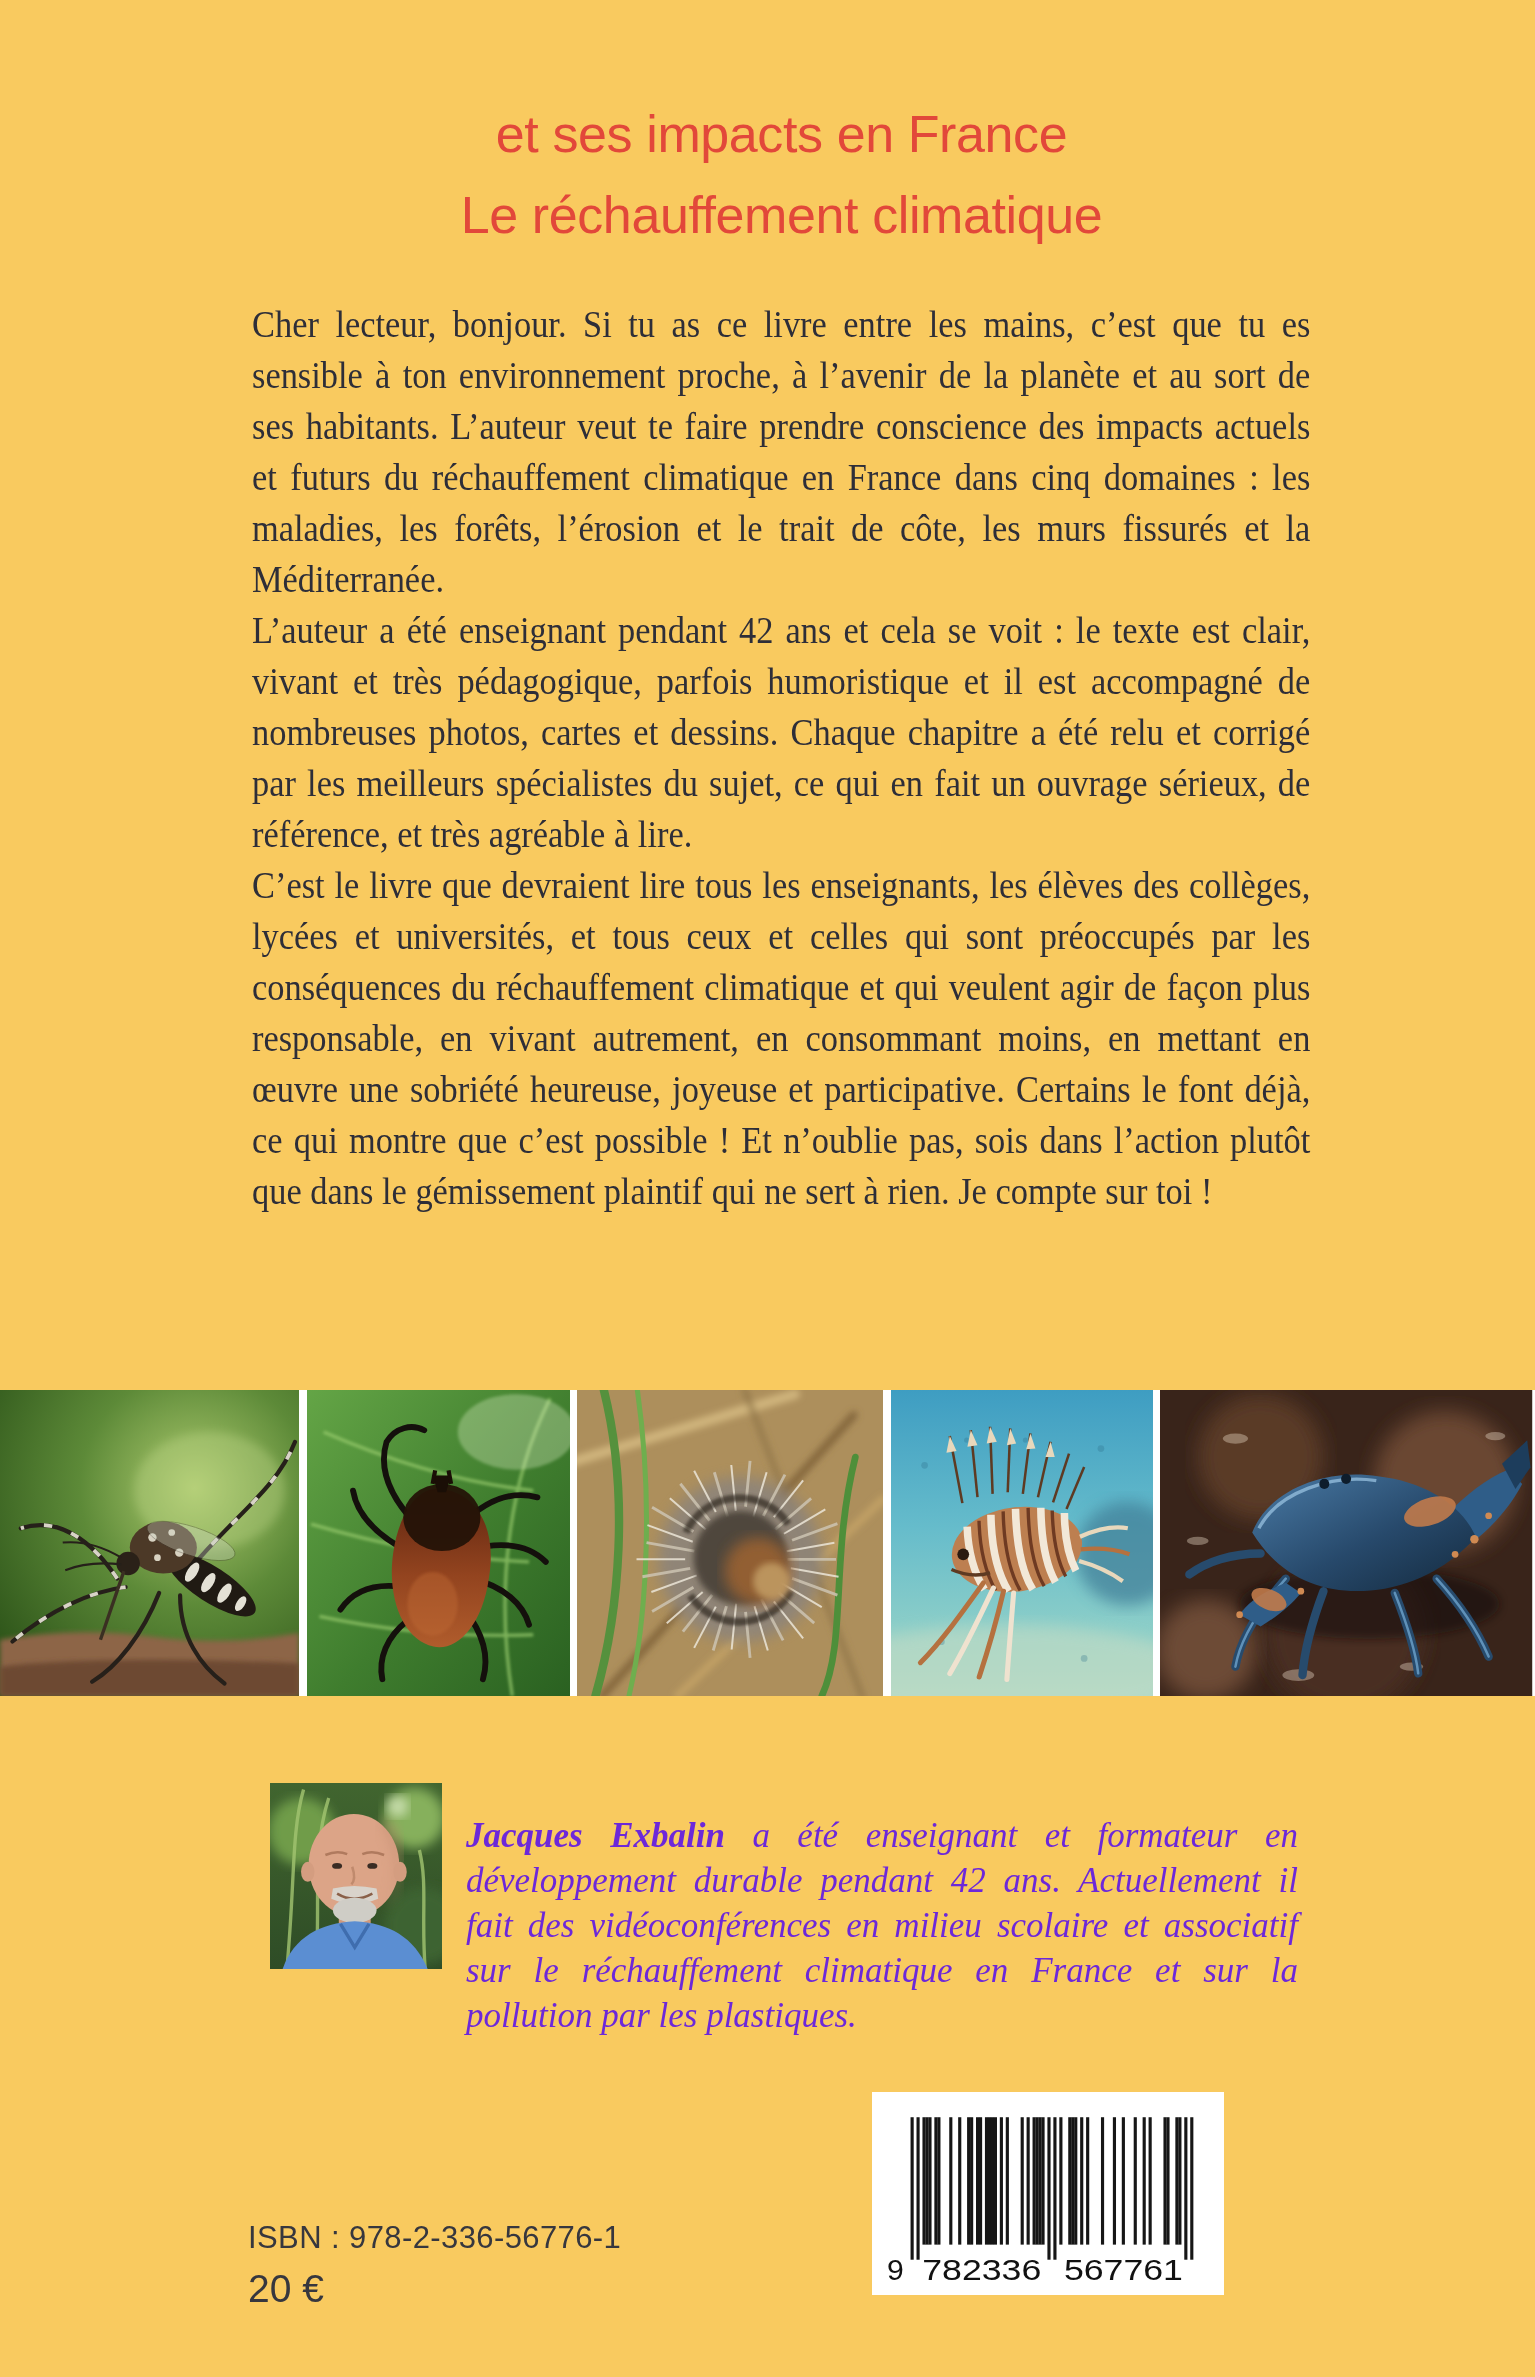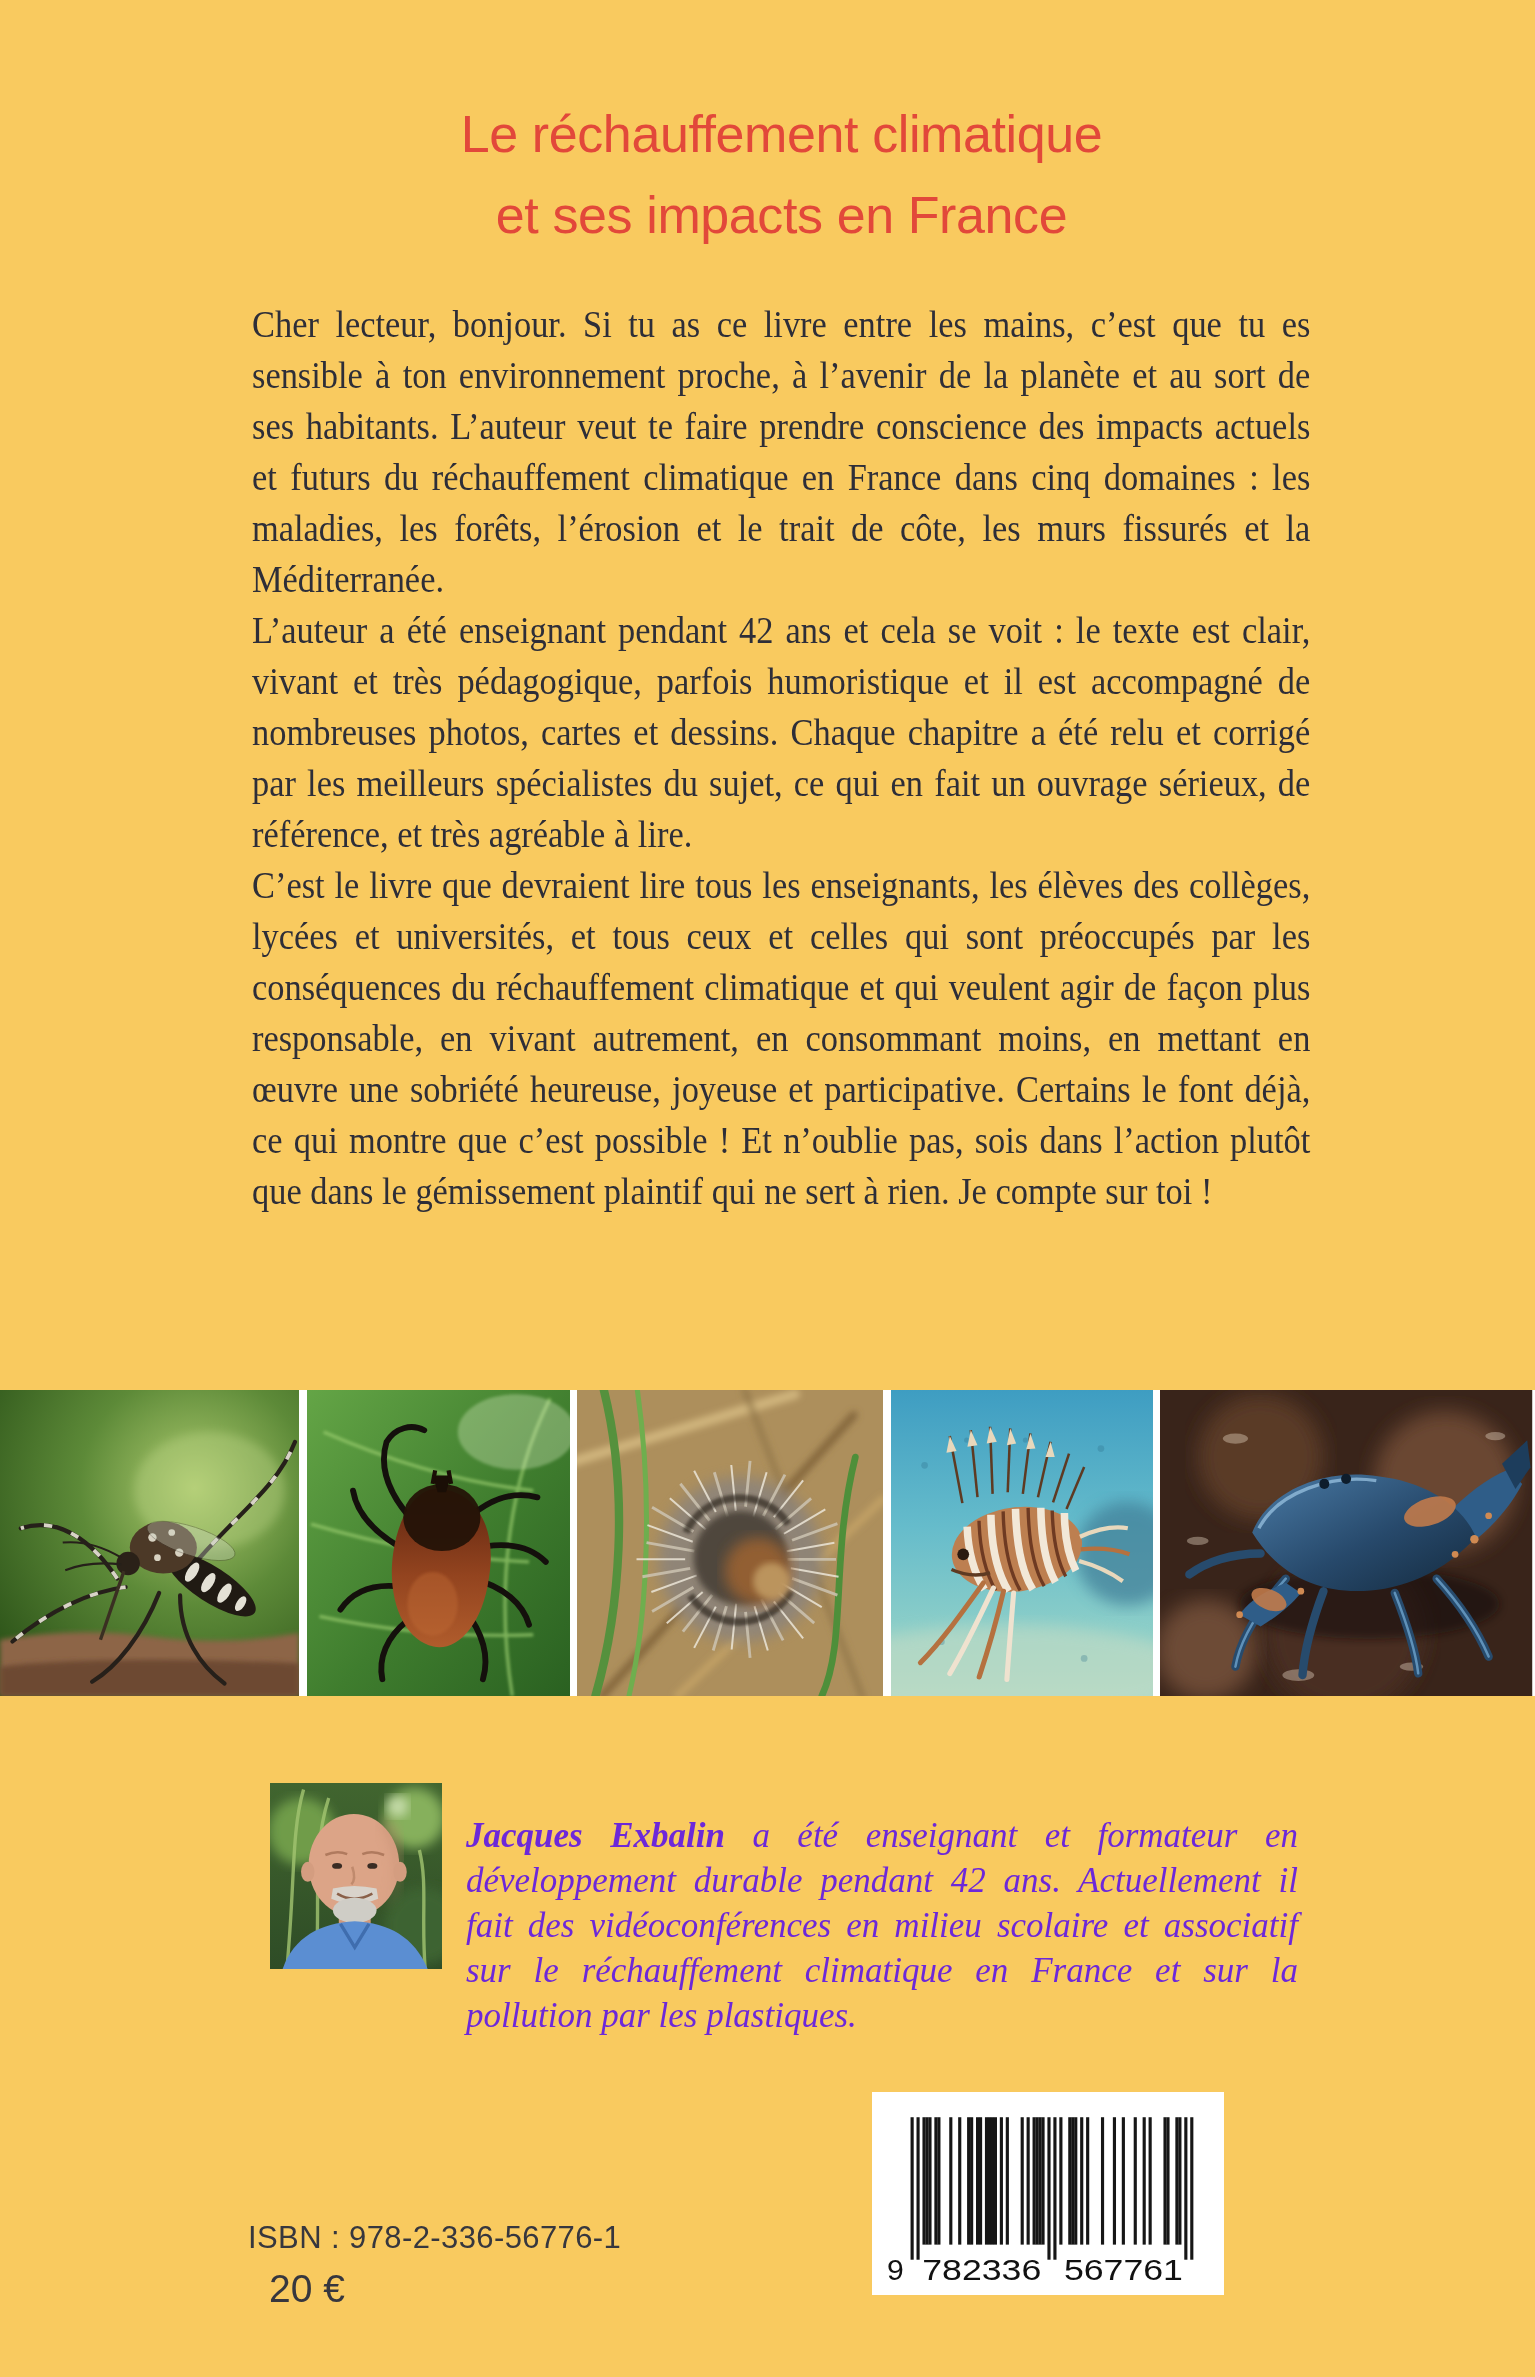"Le réchauffement climatique" div { order: before "et ses impacts en France" -> after "et ses impacts en France" }
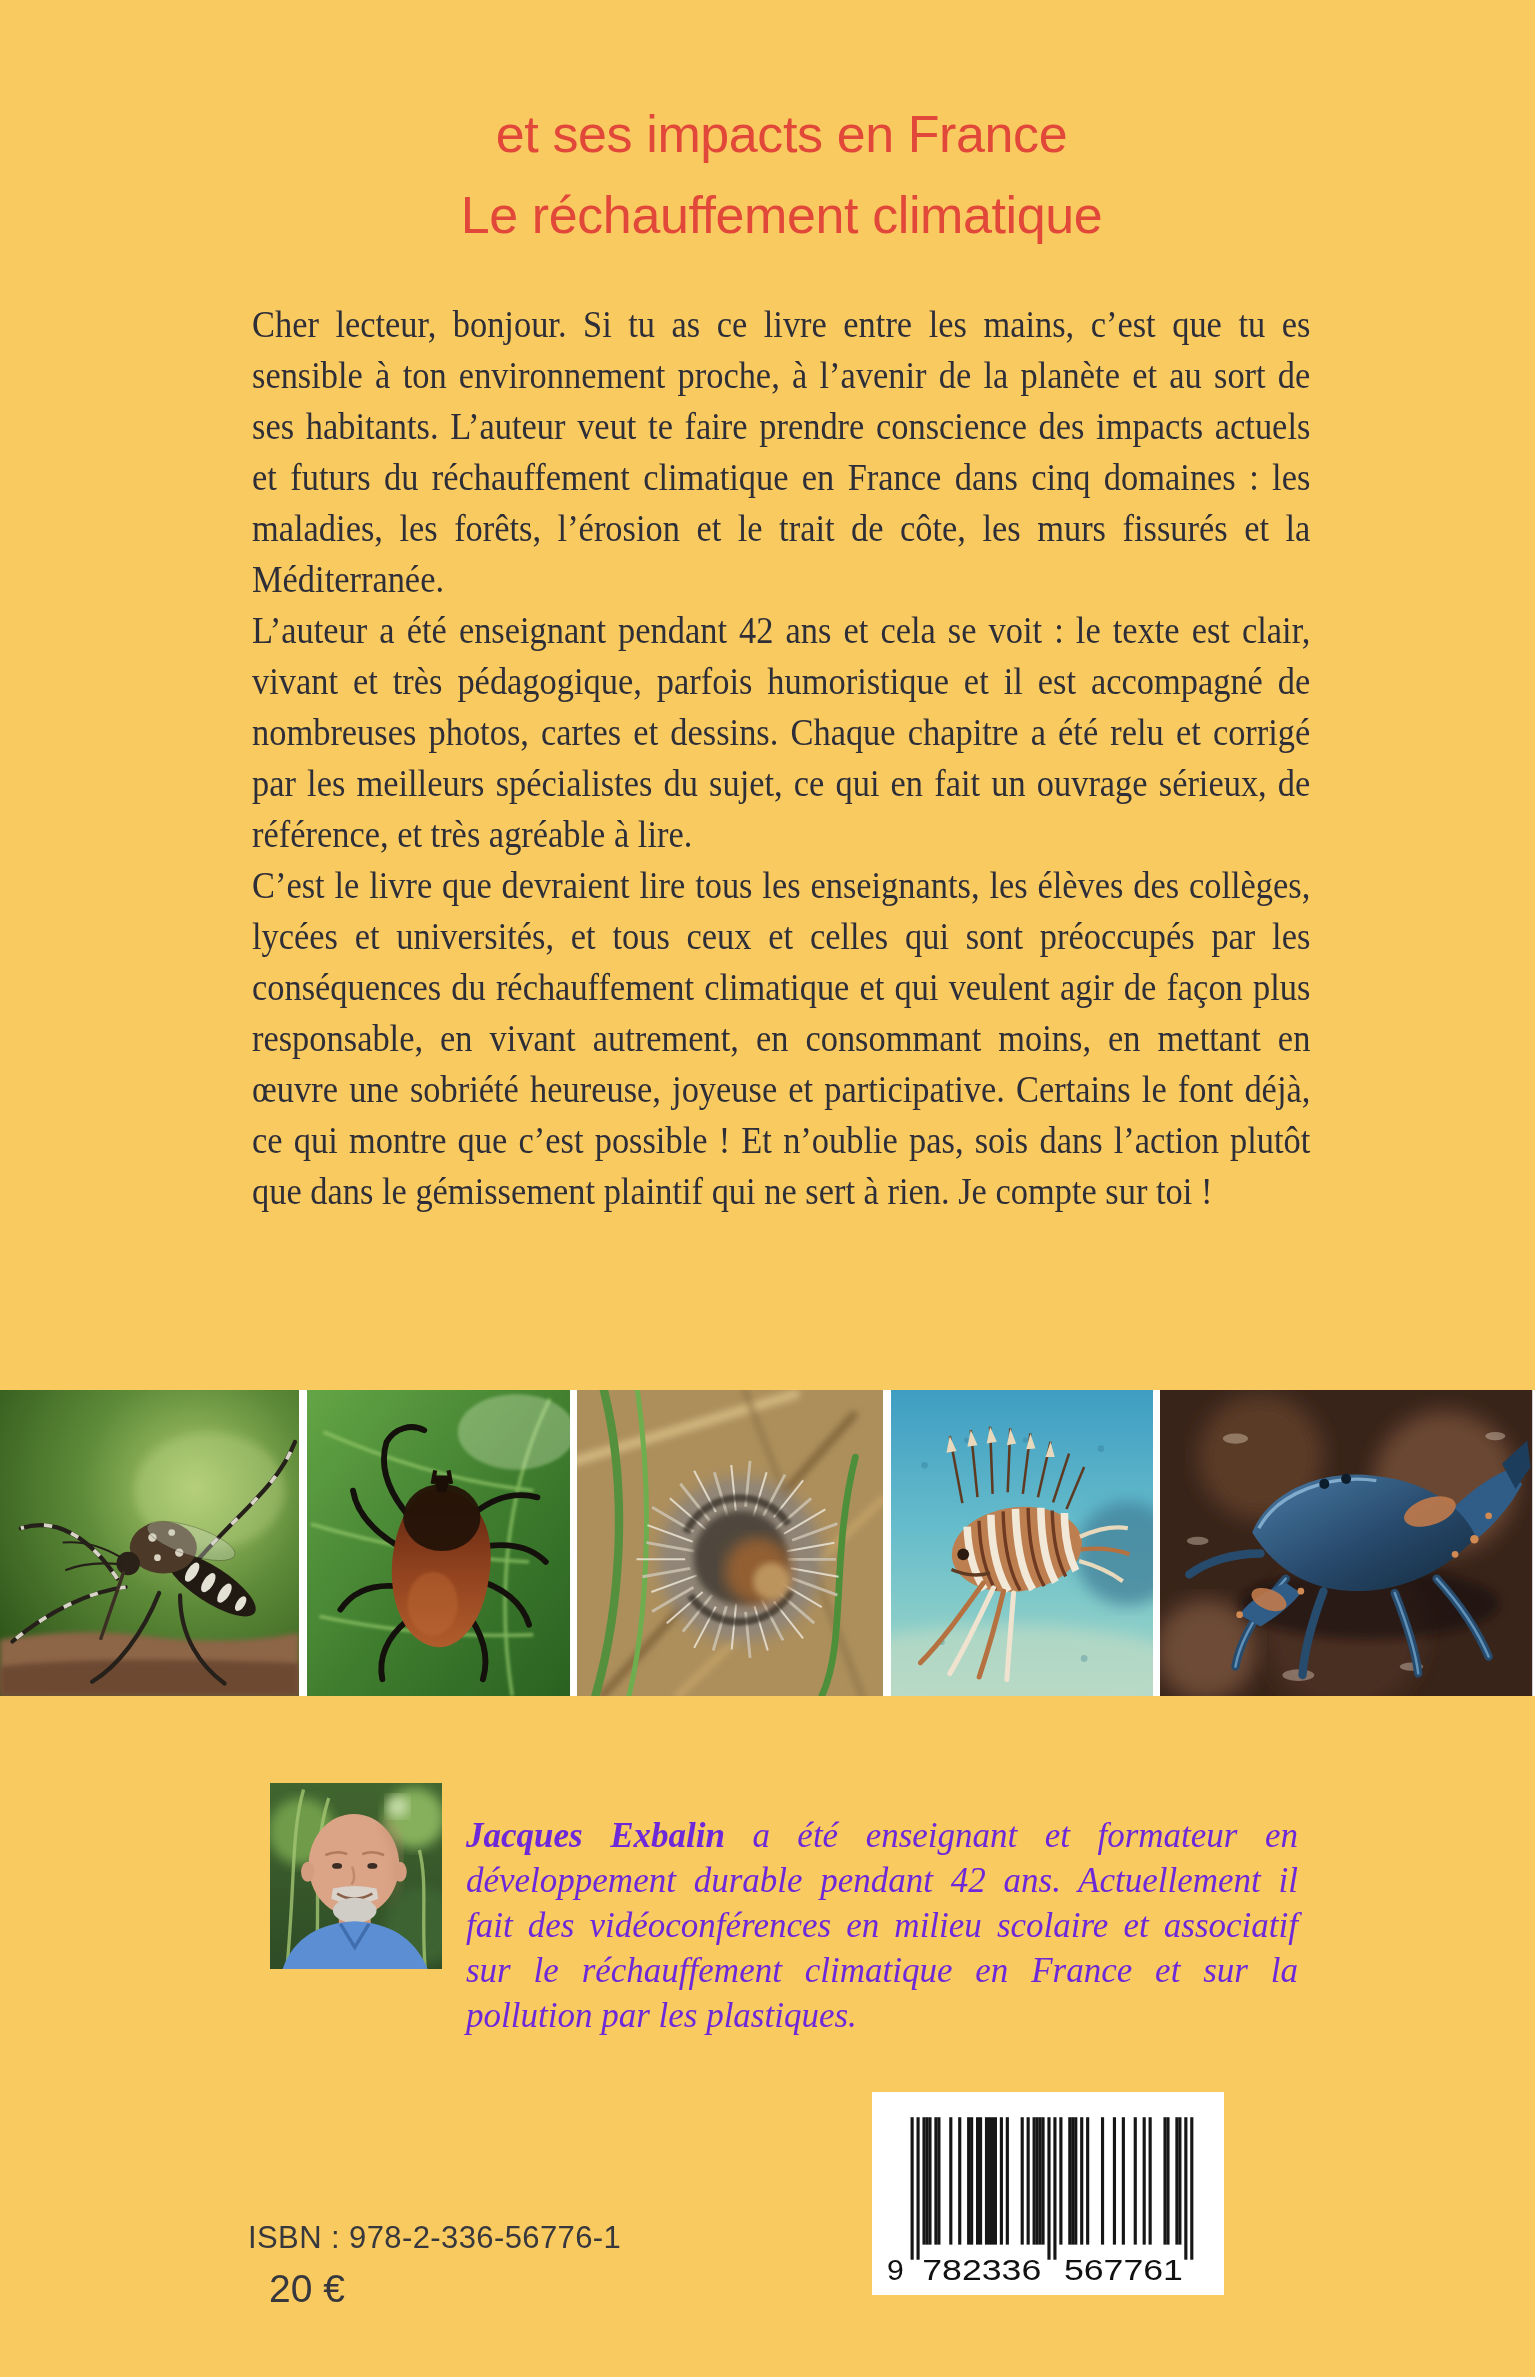"20 €" .price { margin-left: 21px -> none }
